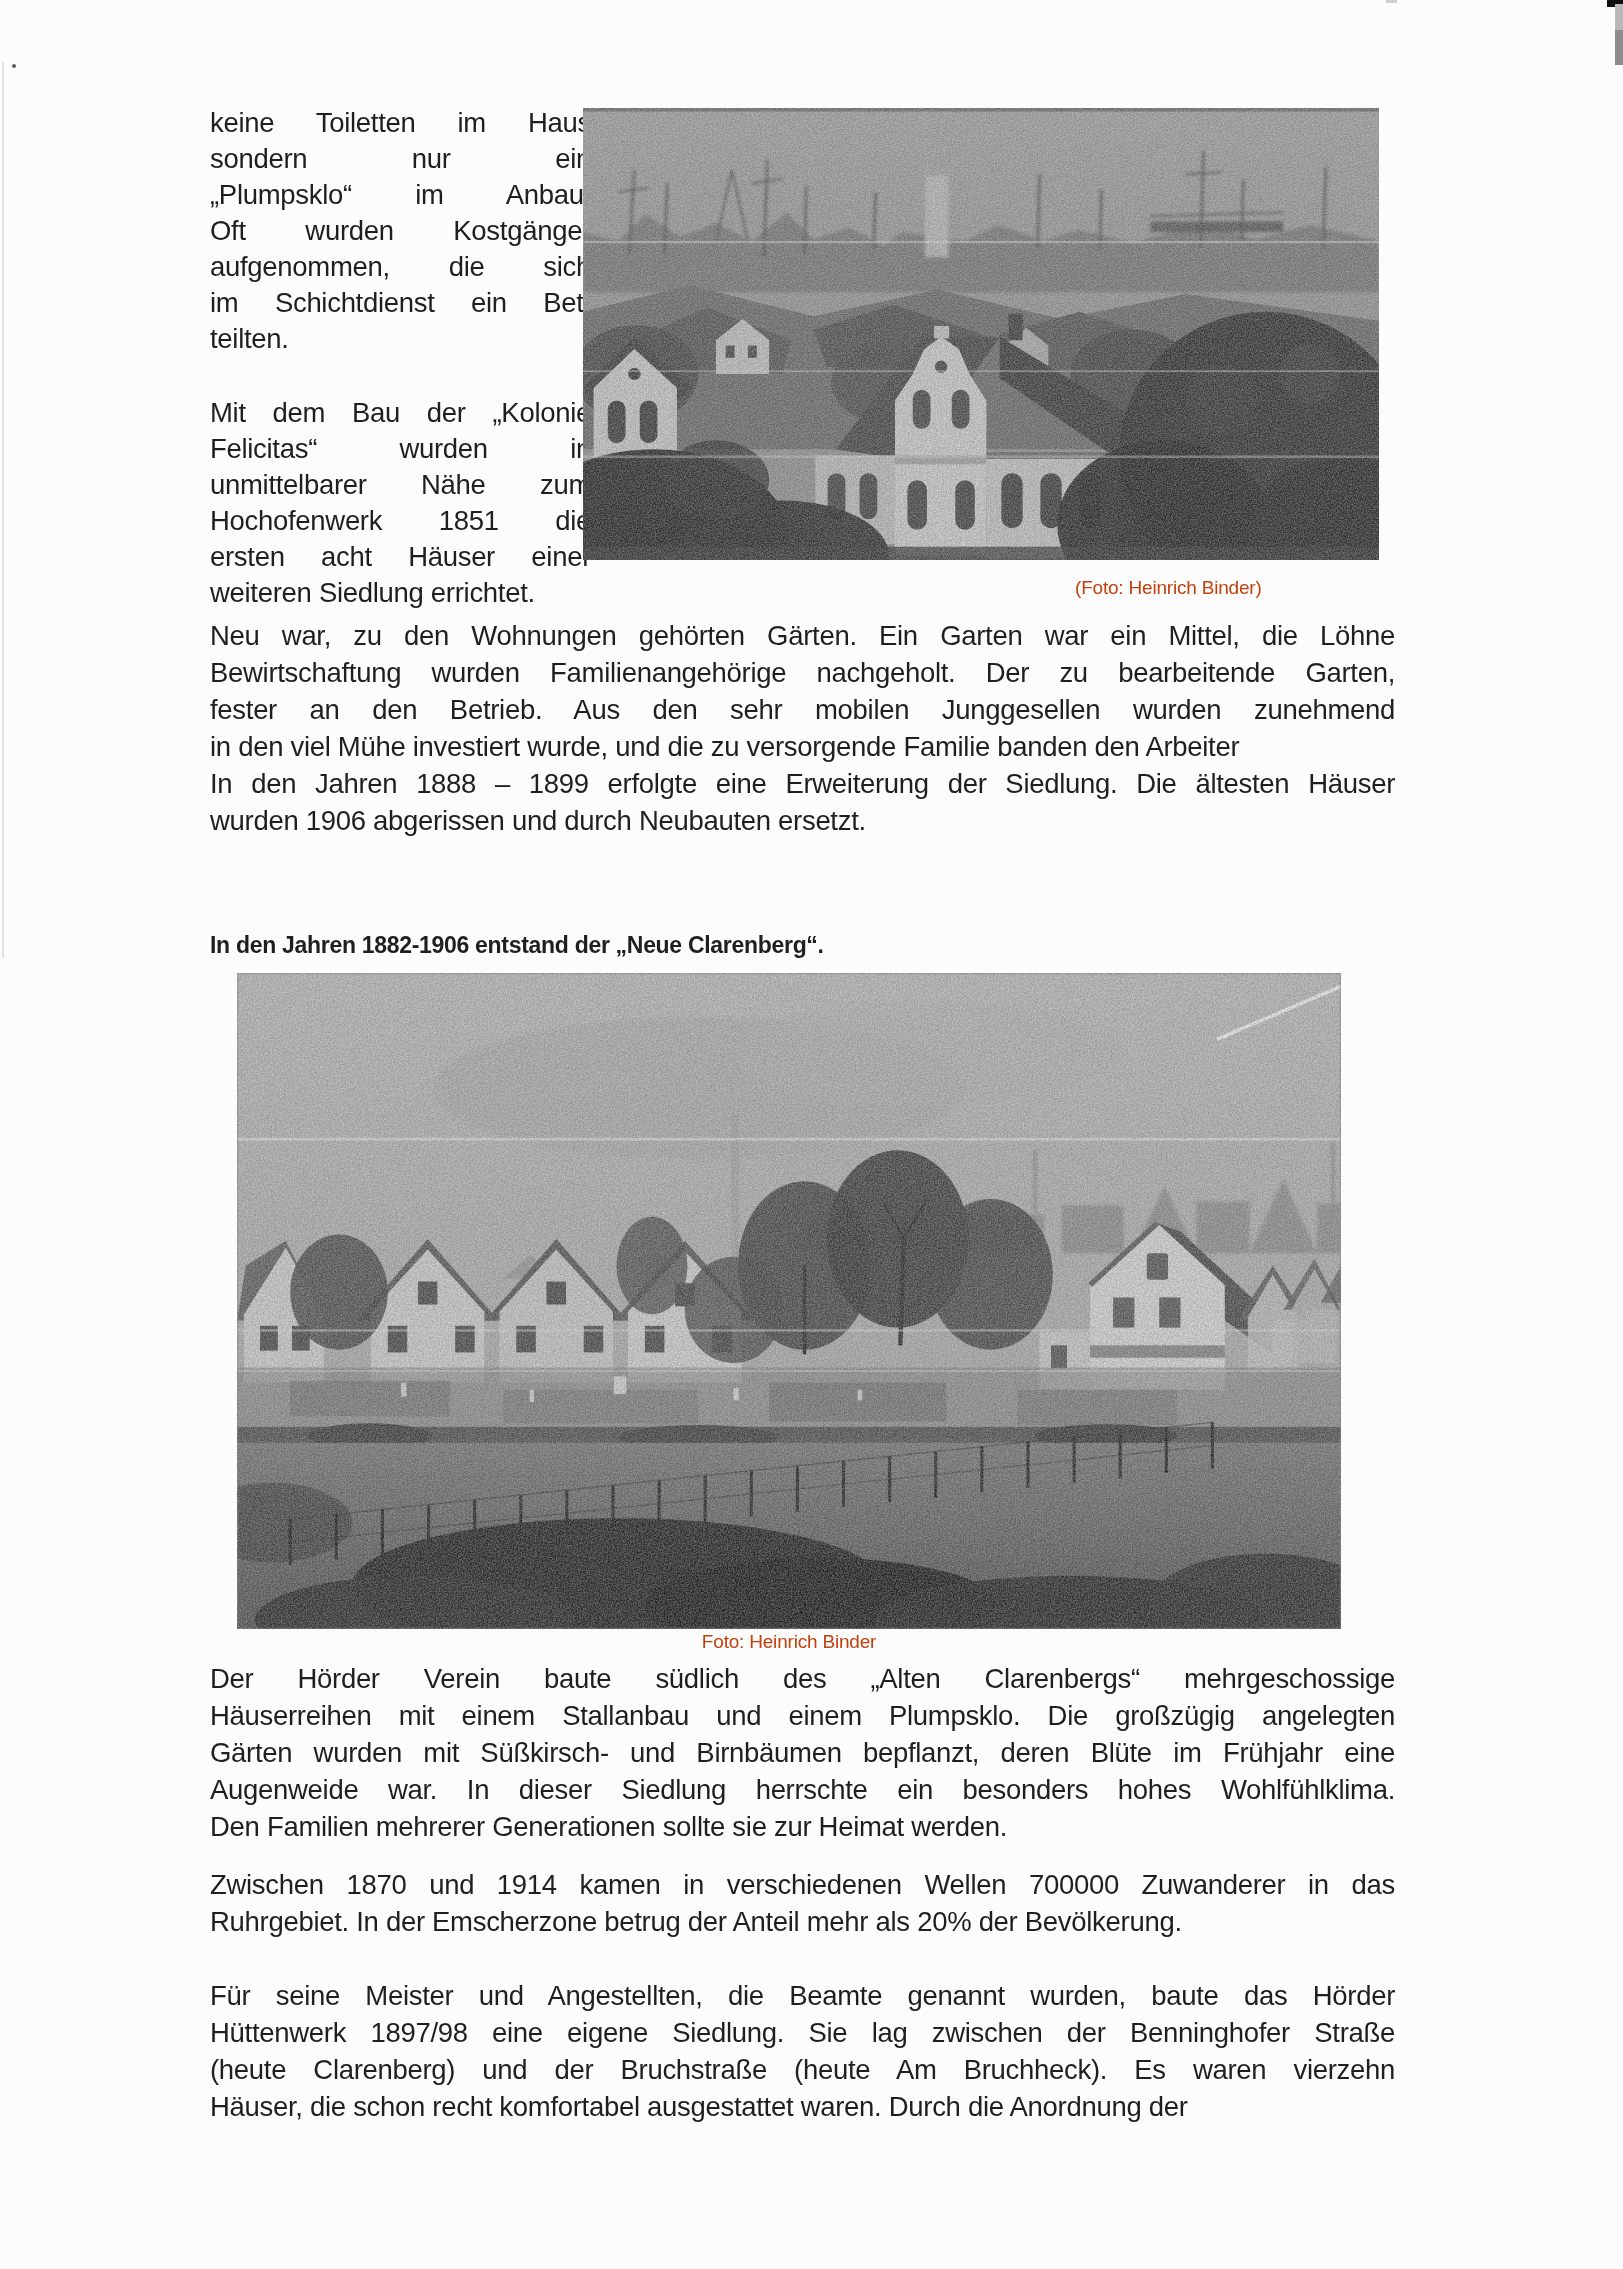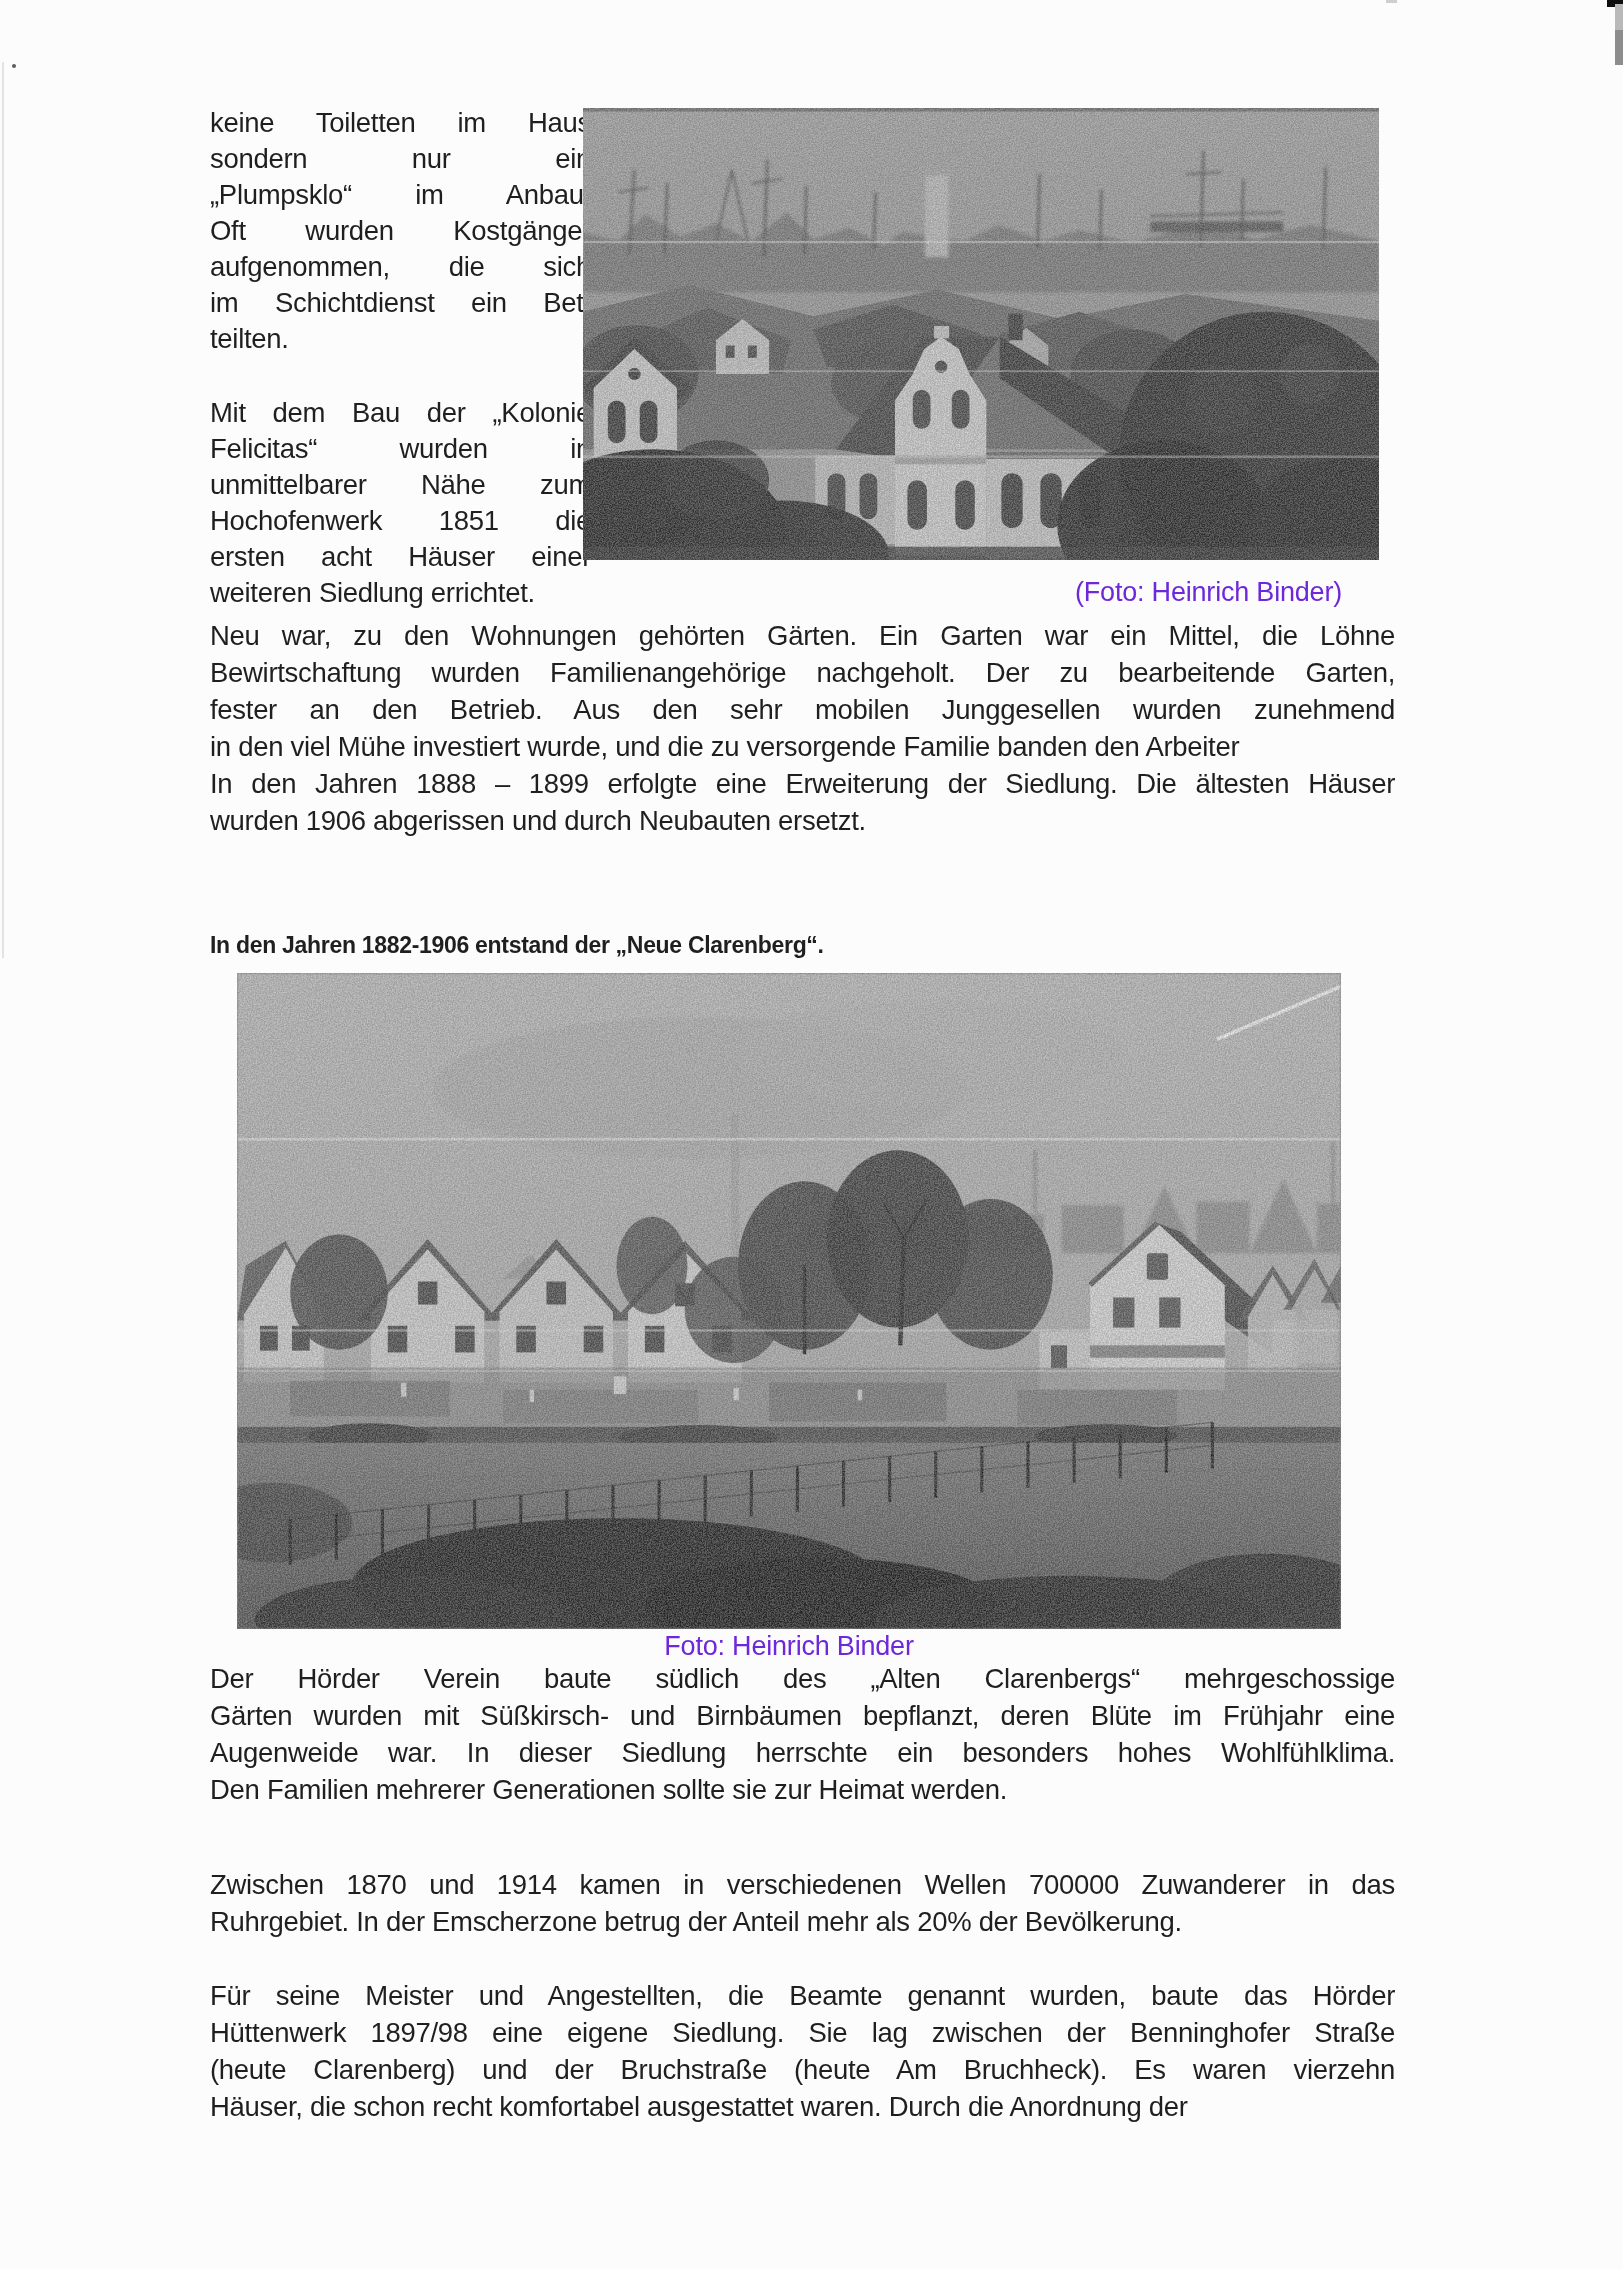"(Foto: Heinrich Binder)" .credit { color: #6d28d9 -> #c2410c; font-size: 27px -> 19px }
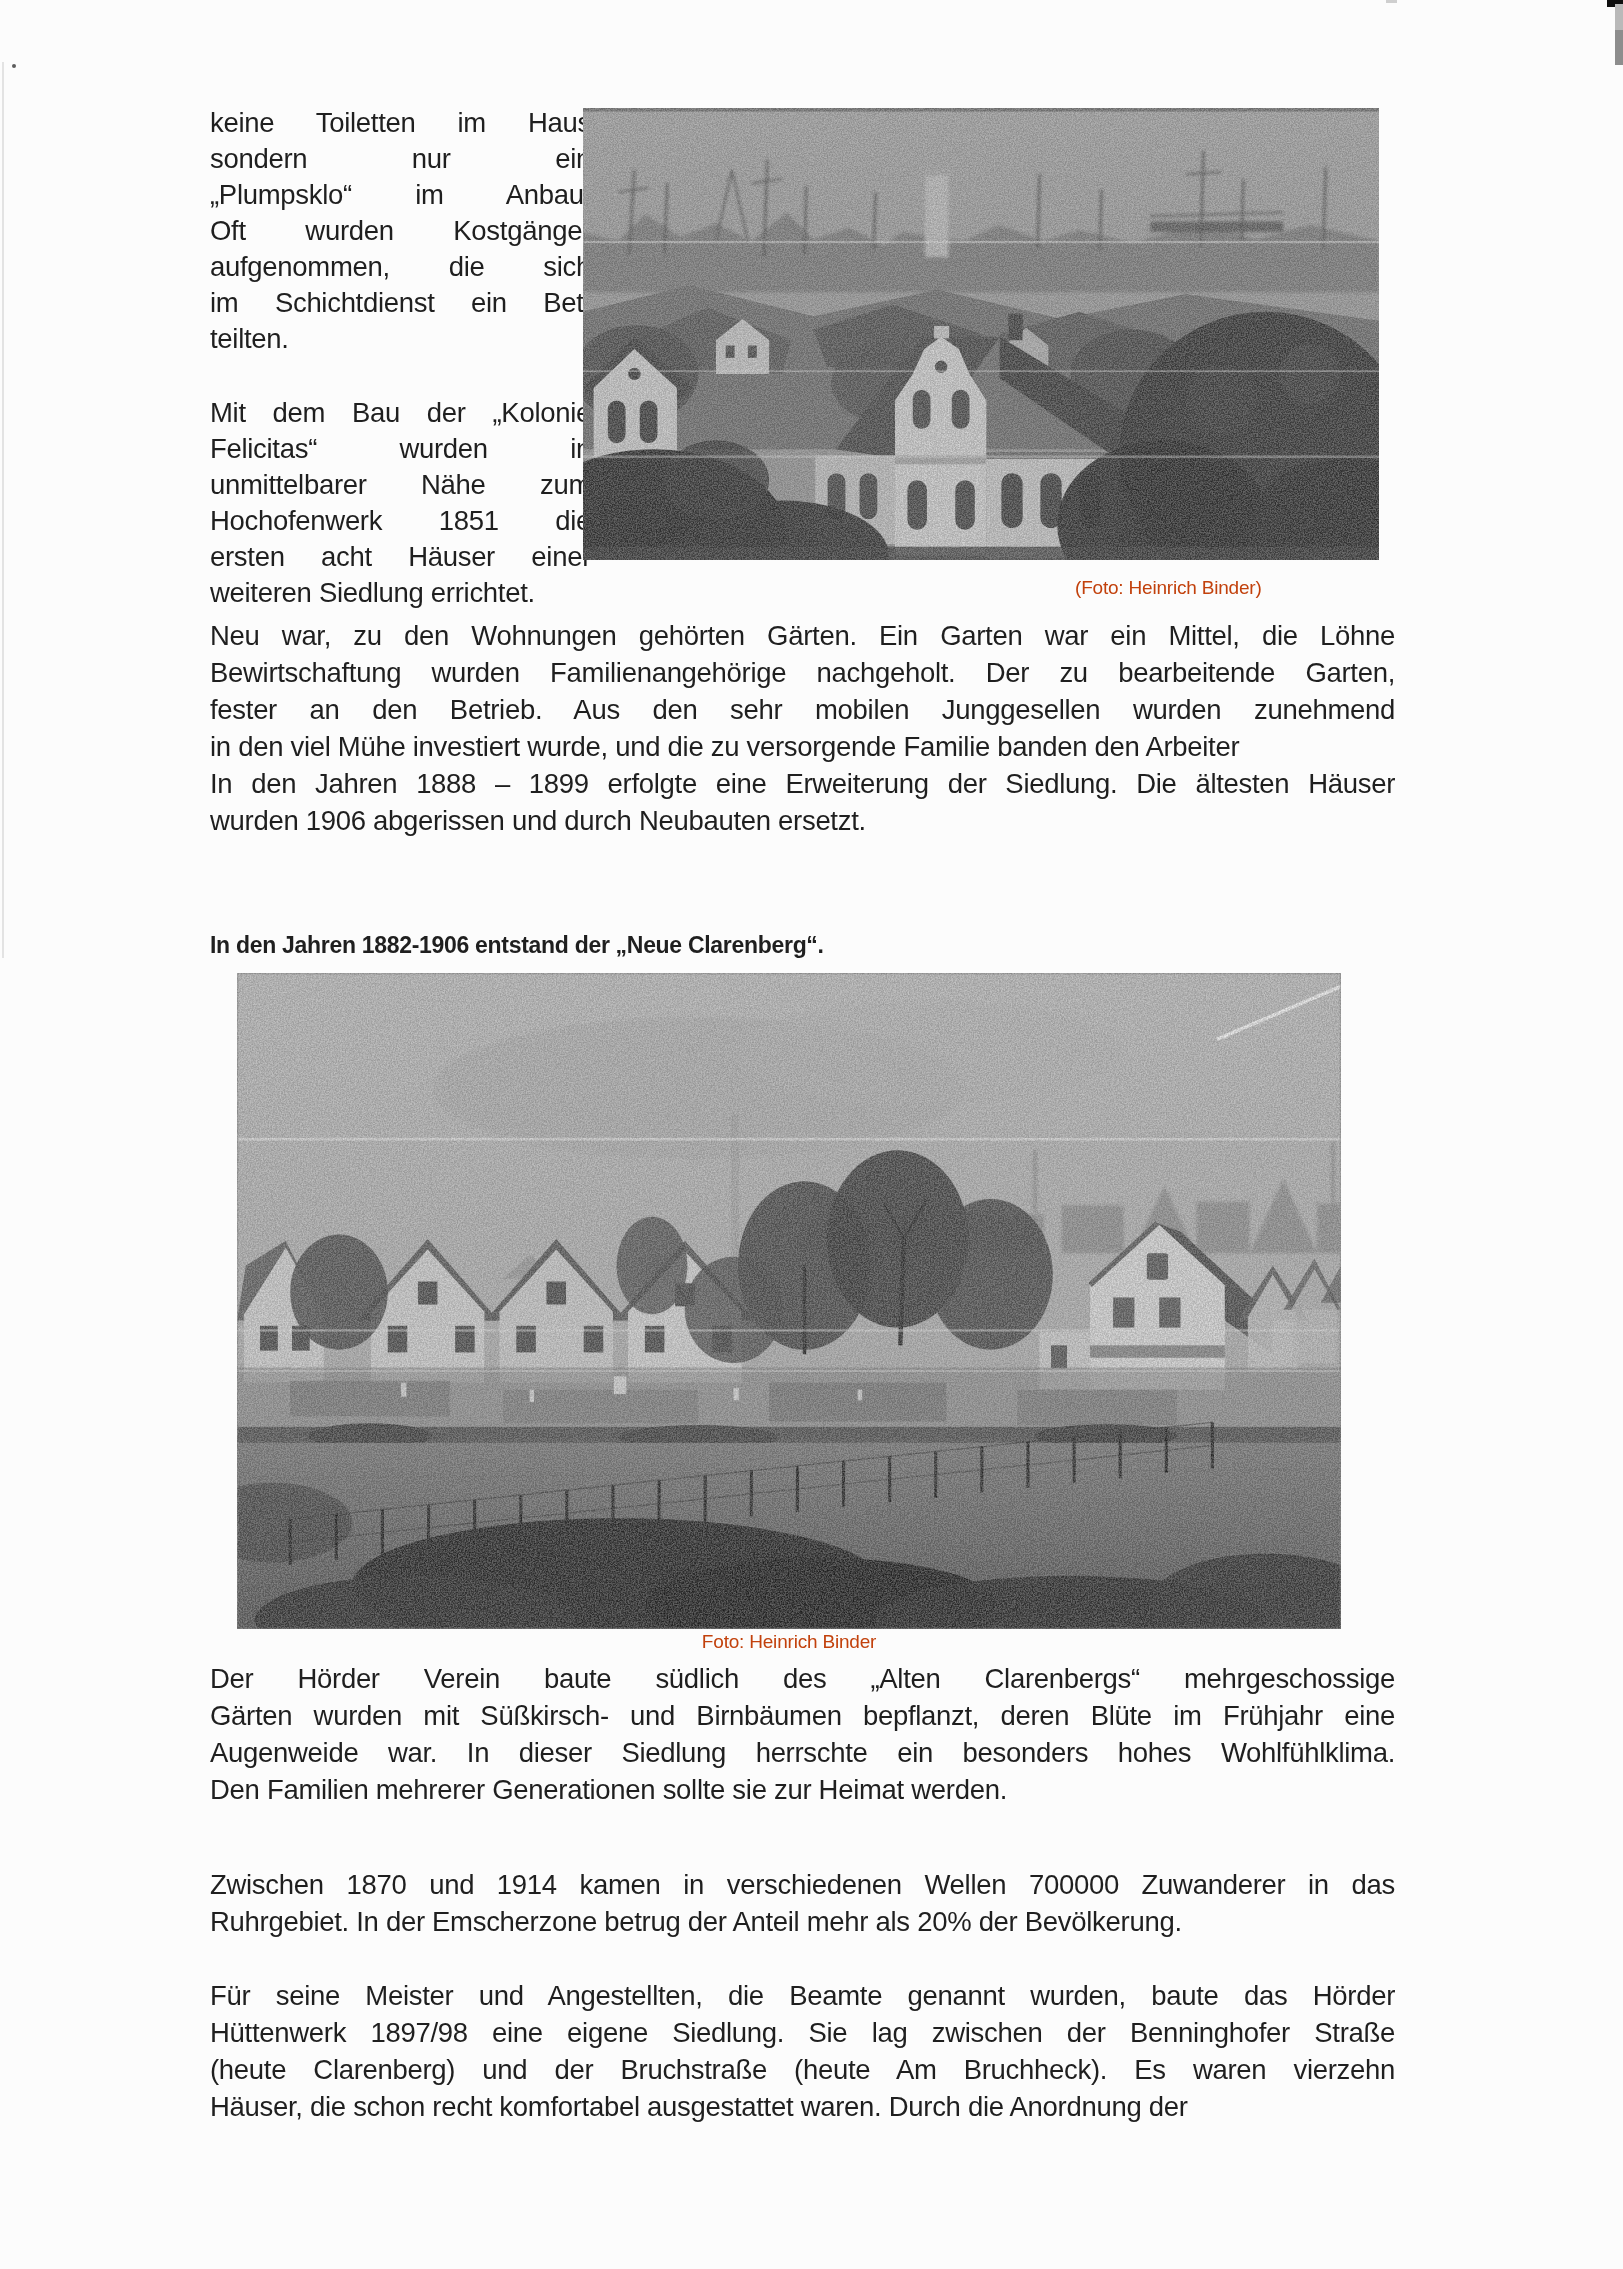"Häuserreihen mit einem Stallanbau und" div.tline { html: none -> <div>Häuserreihen mit einem Stallanbau und einem Plumpsklo. Die großzügig angelegten</div> }
